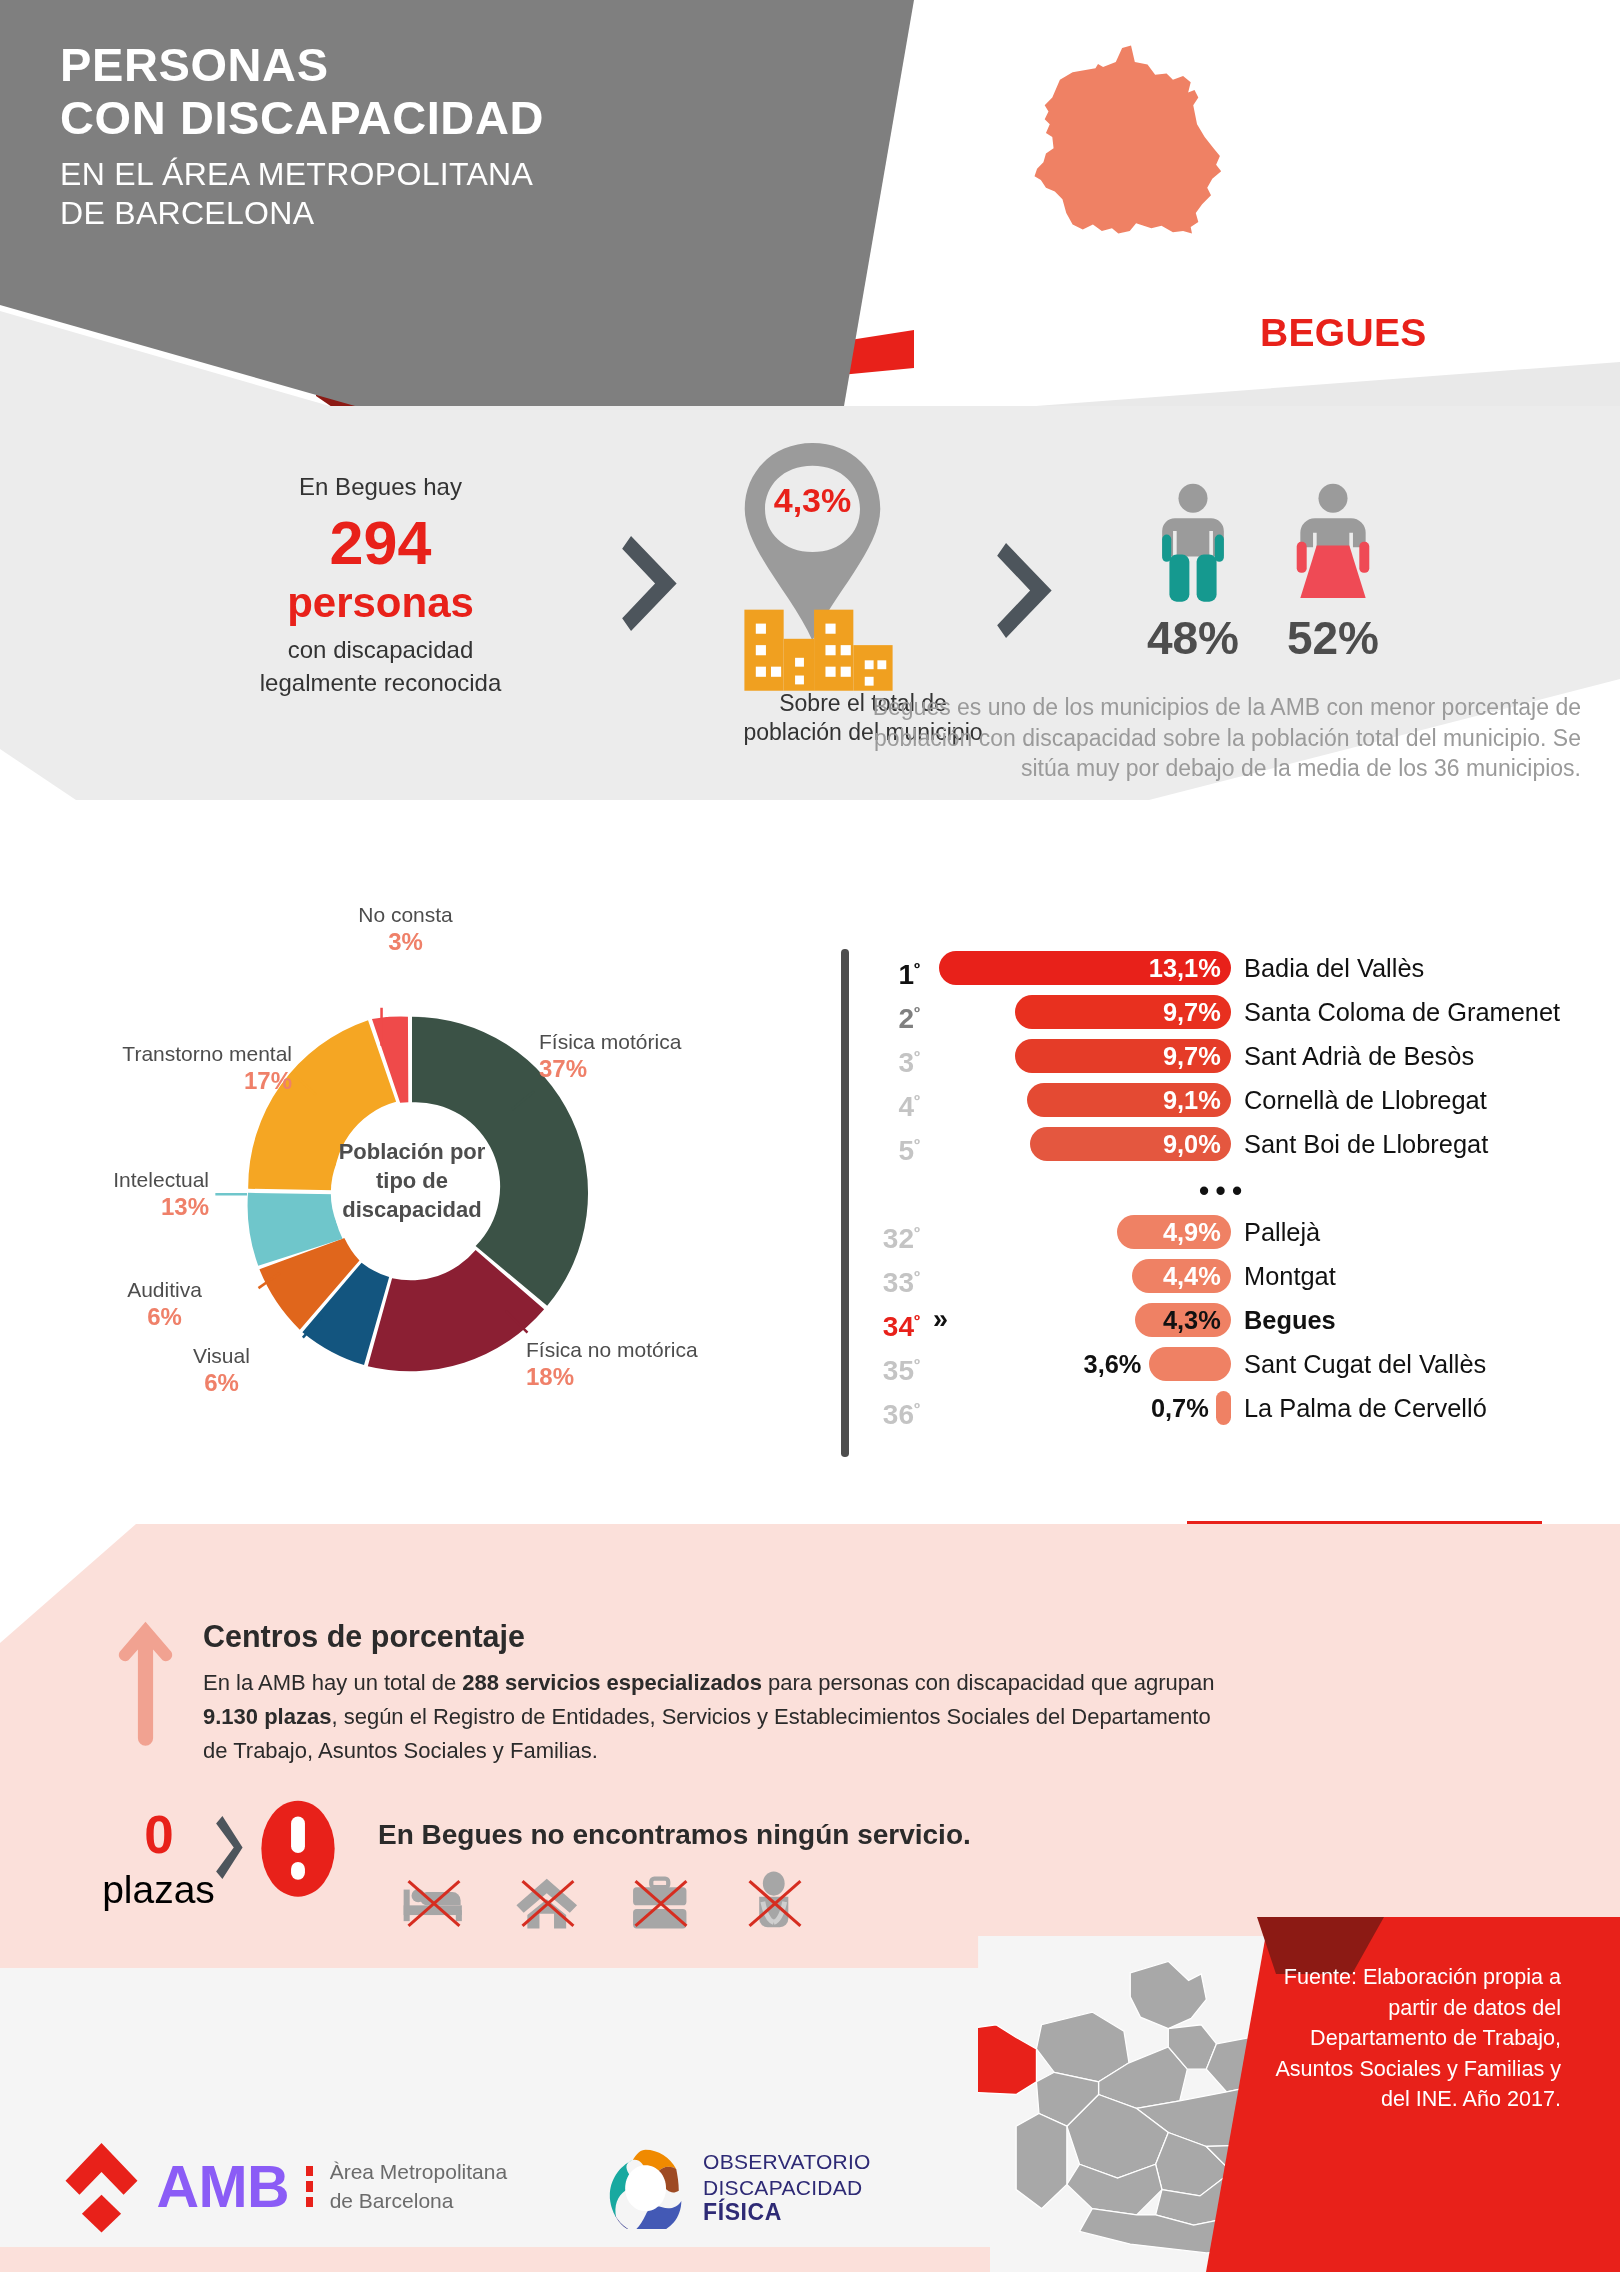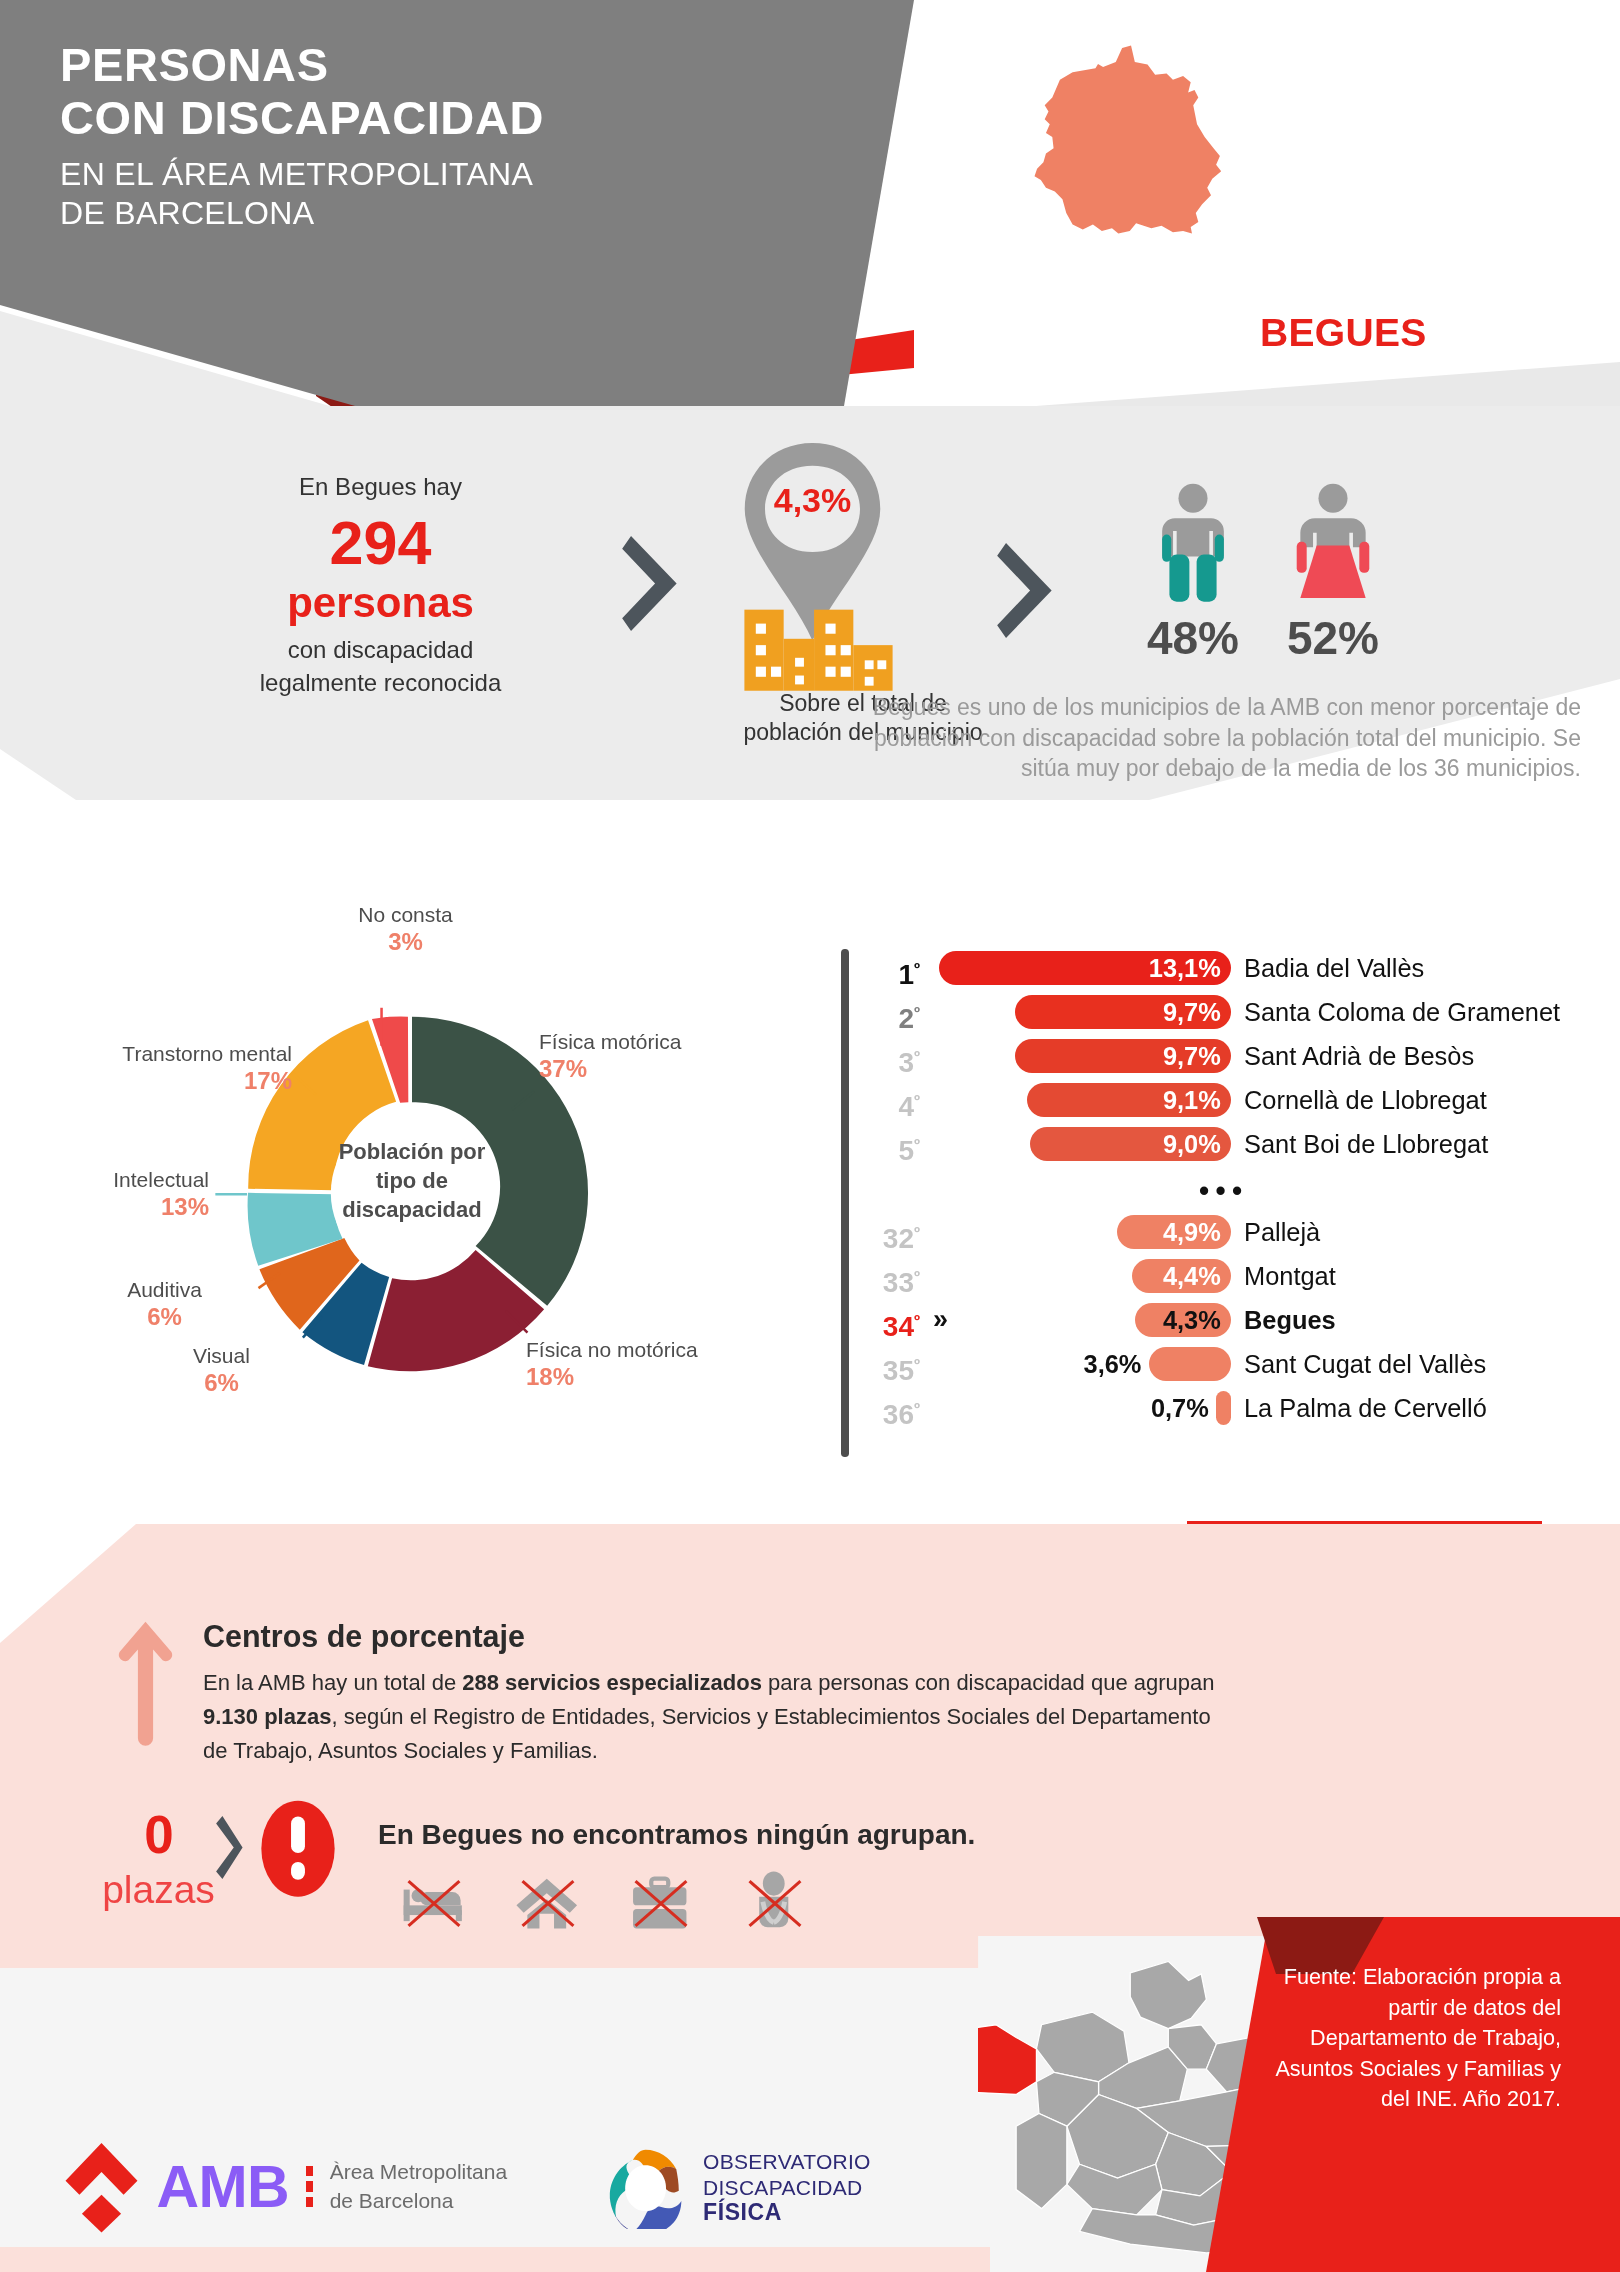"En Begues no encontramos ningún" div.abs { text: agrupan -> servicio }
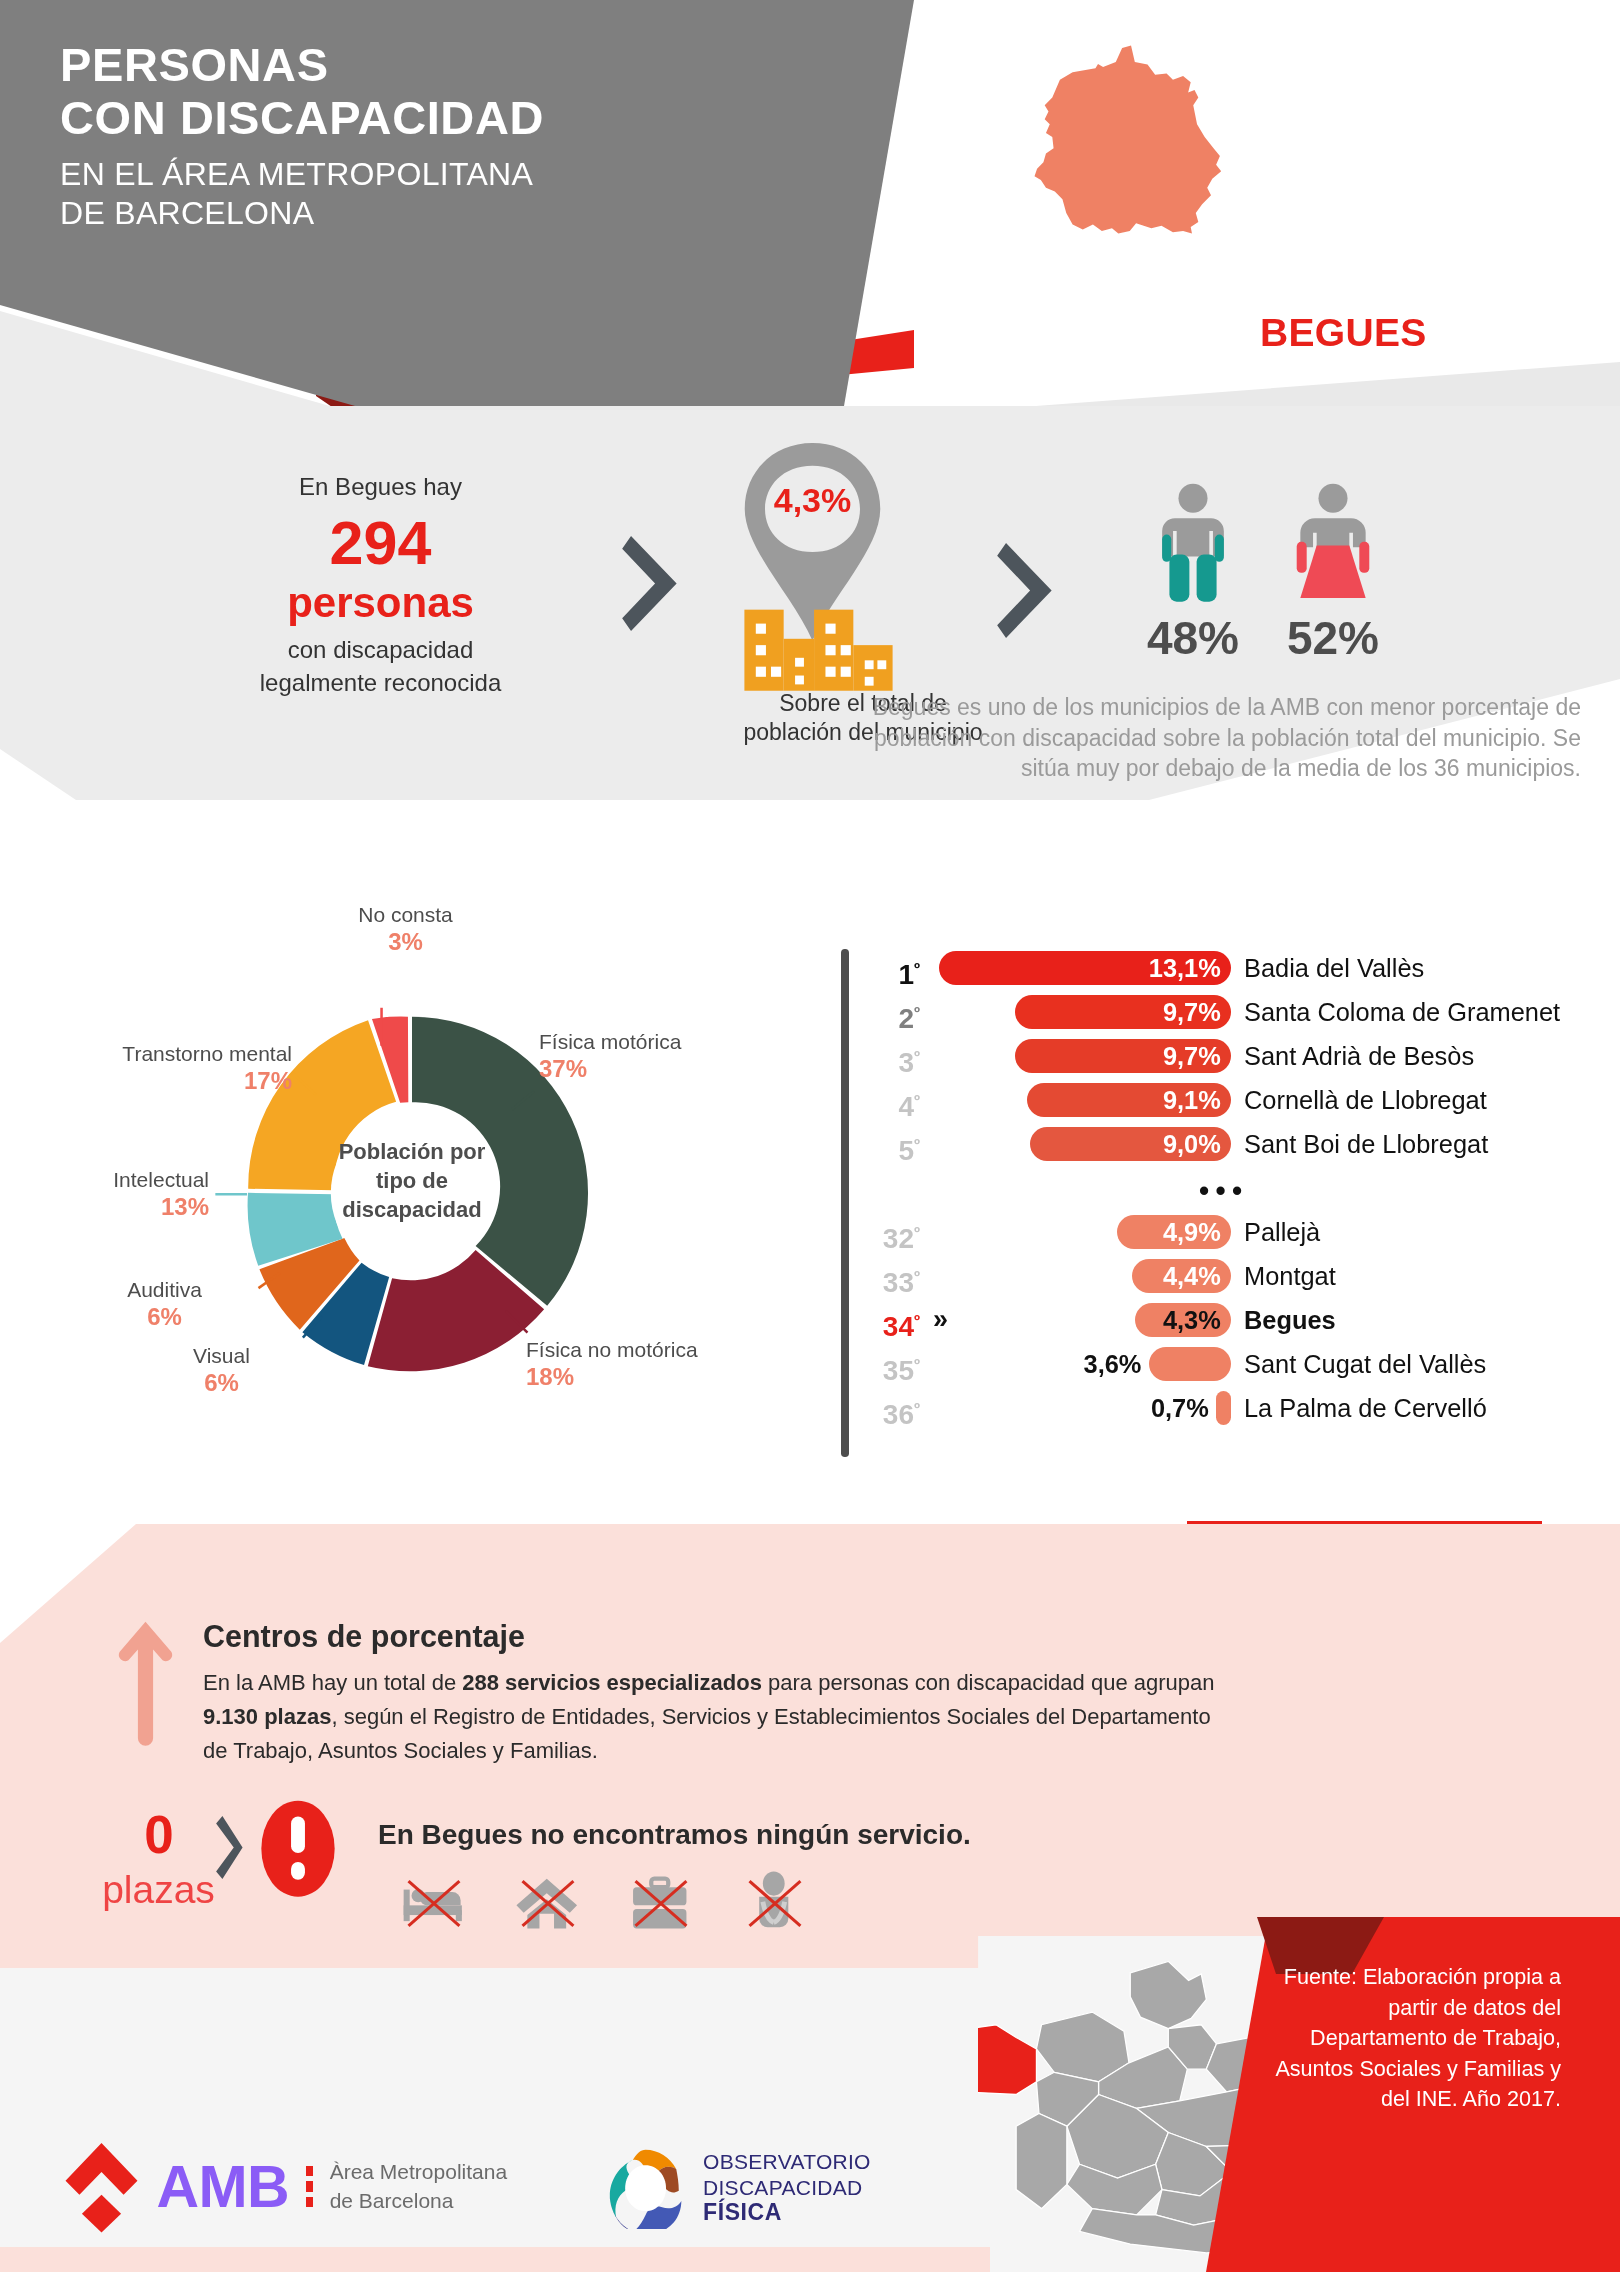"plazas" #plazas-word { color: #ef4444 -> #000000 }
